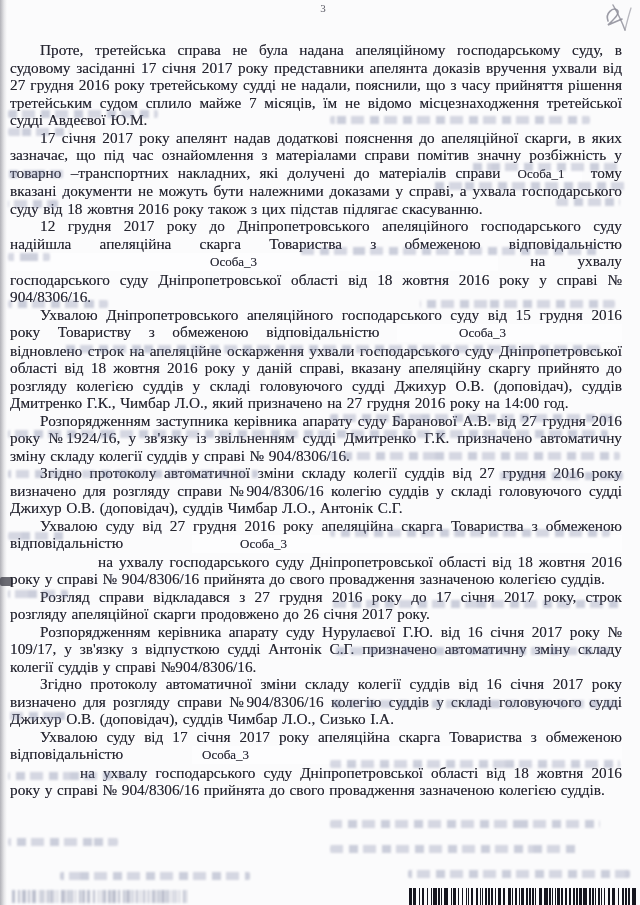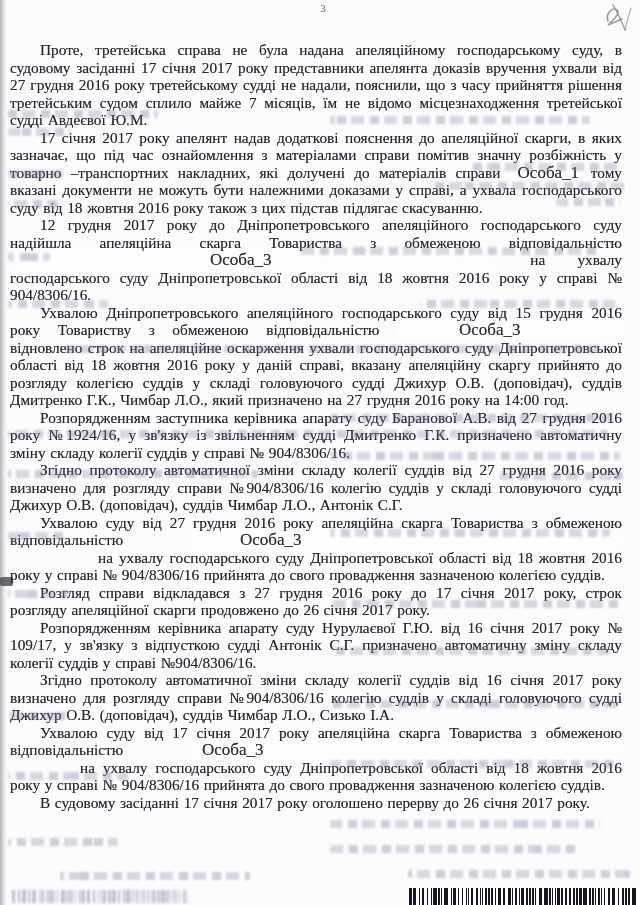"Особа_1" .redact { font-size: 17px -> 13px }
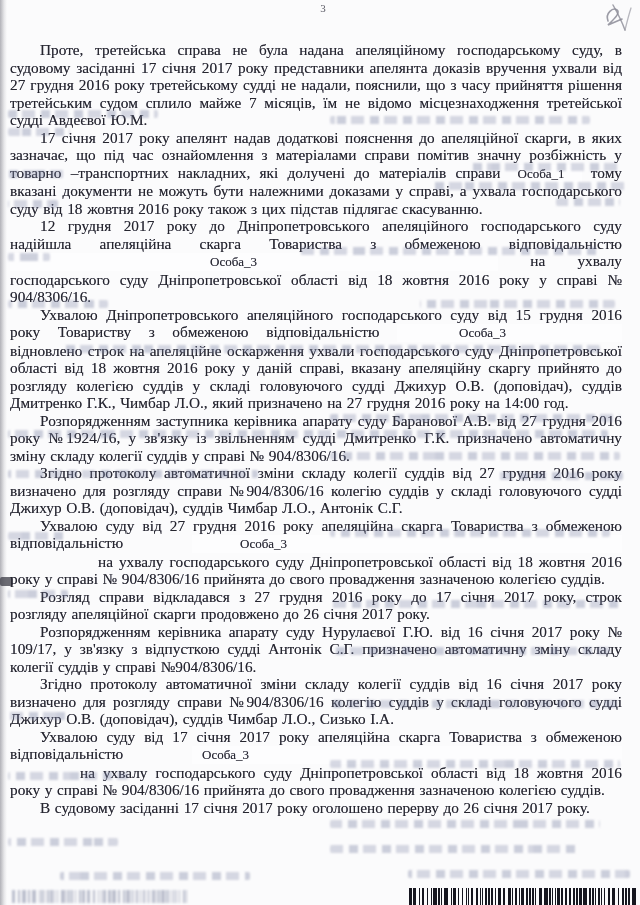"В судовому засіданні 17 січня" p { html: <p><span>В судовому засіданні 17 січня 2017 року оголошено перерву до 26 січня 2017 року.</span></p> -> none }
